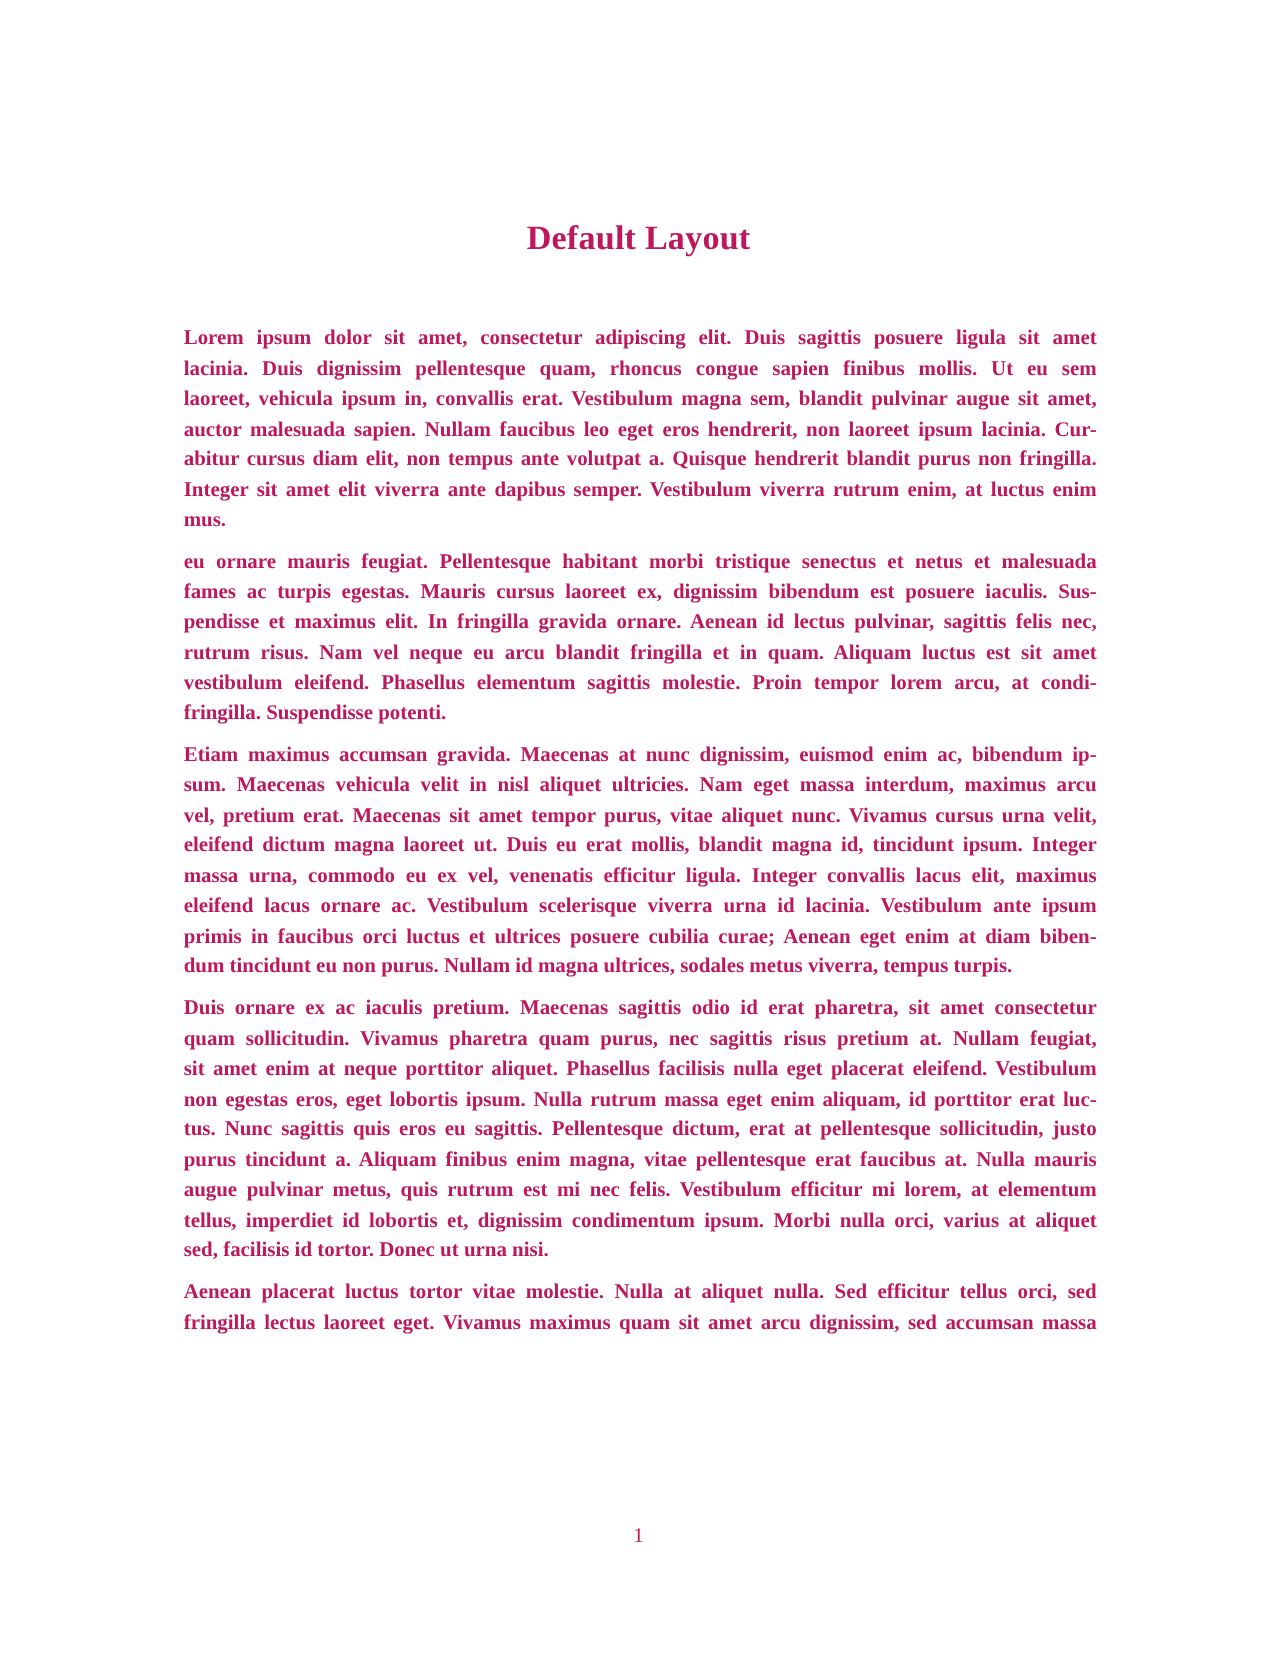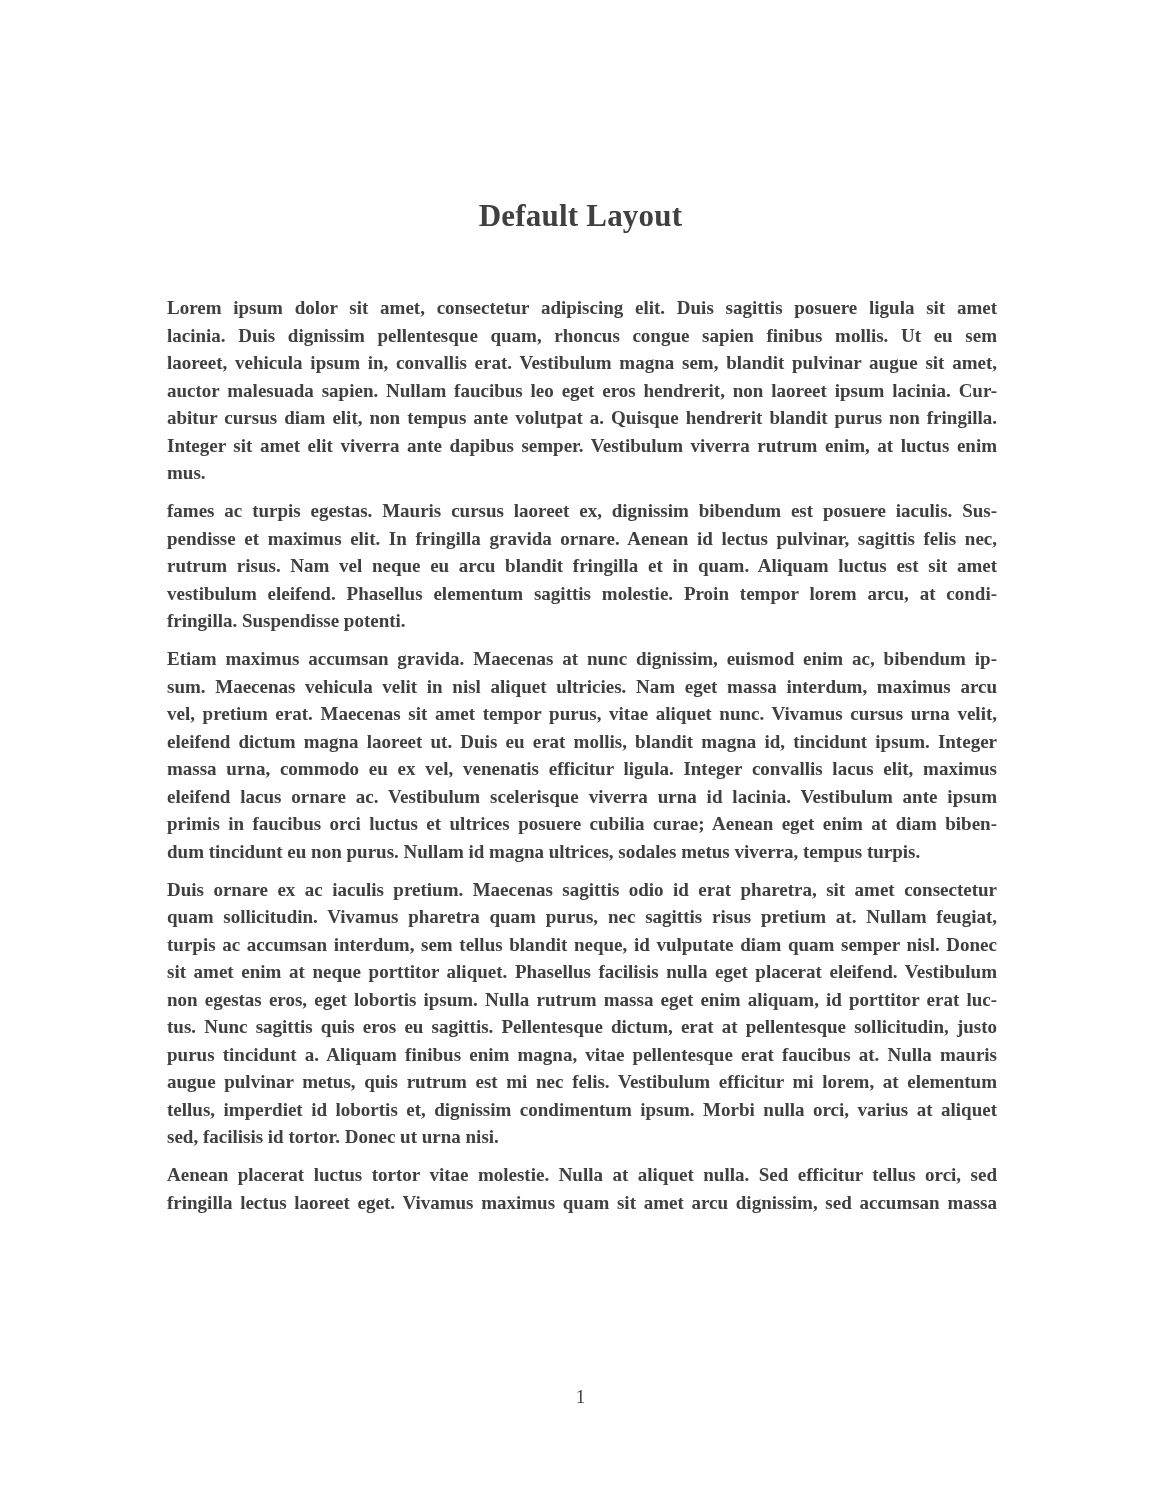"Default Layout" .page { color: #404040 -> #be185d }
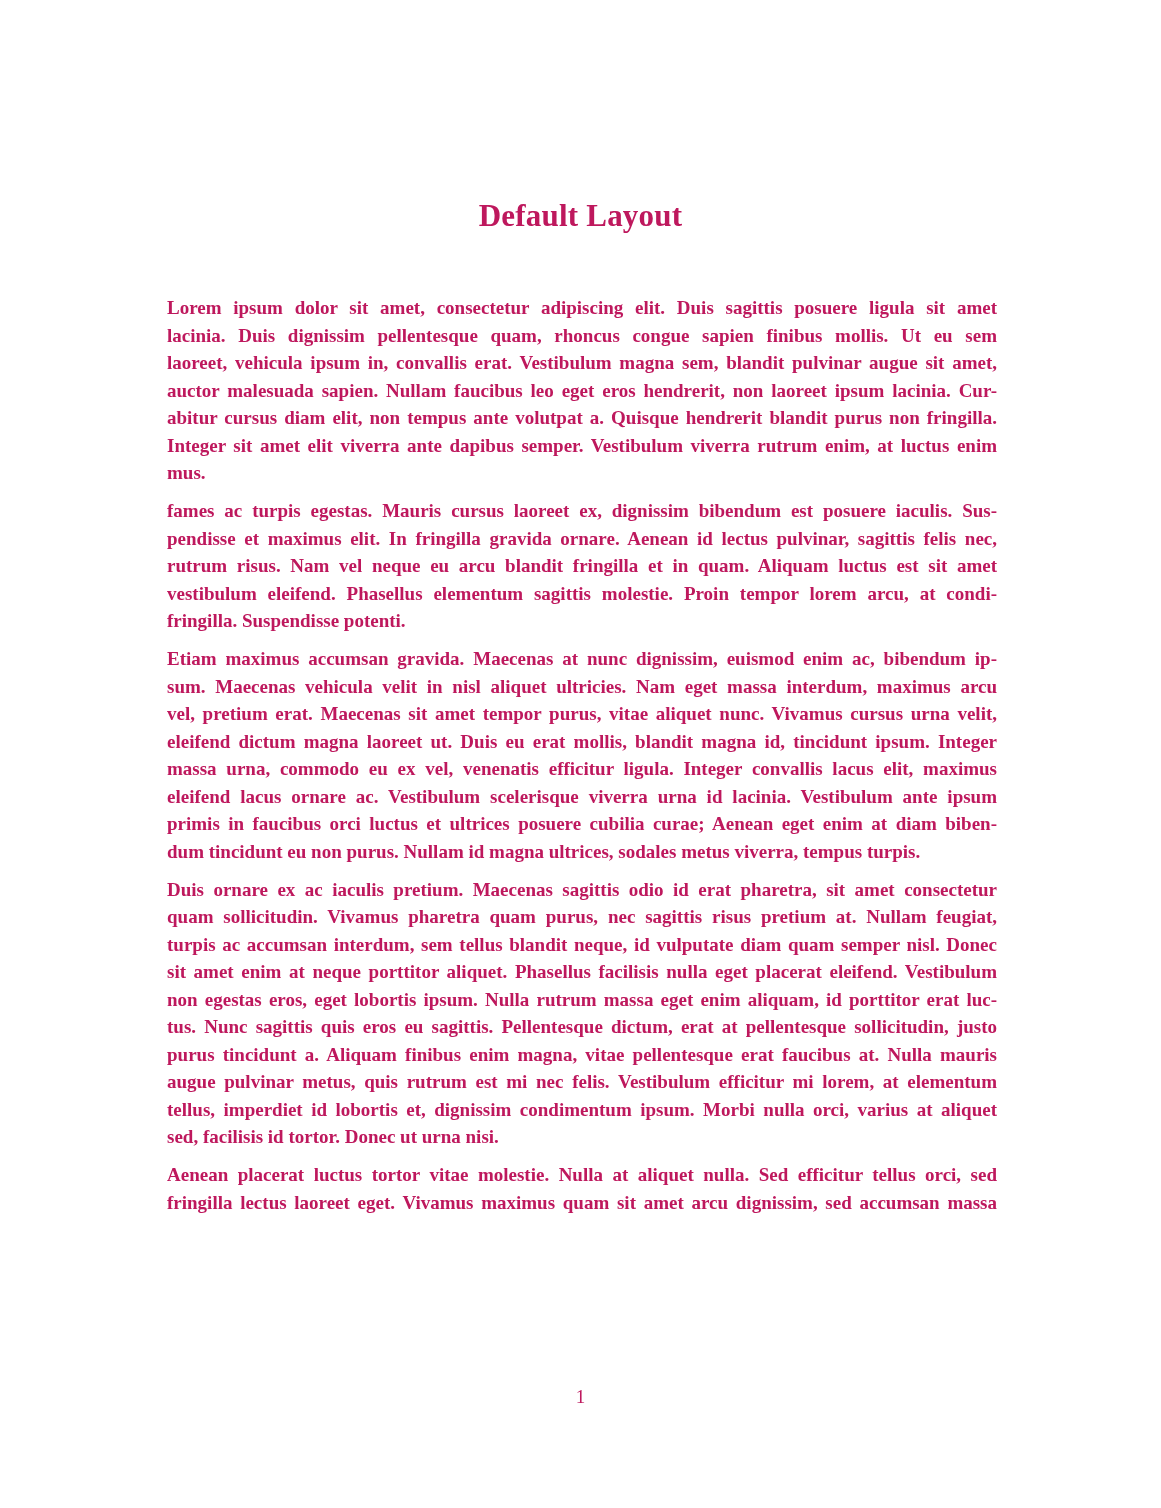"eu ornare mauris feugiat. Pellentesque" span.jline { html: none -> <span>eu ornare mauris feugiat. Pellentesque habitant morbi tristique senectus et netus et malesuada</span> }
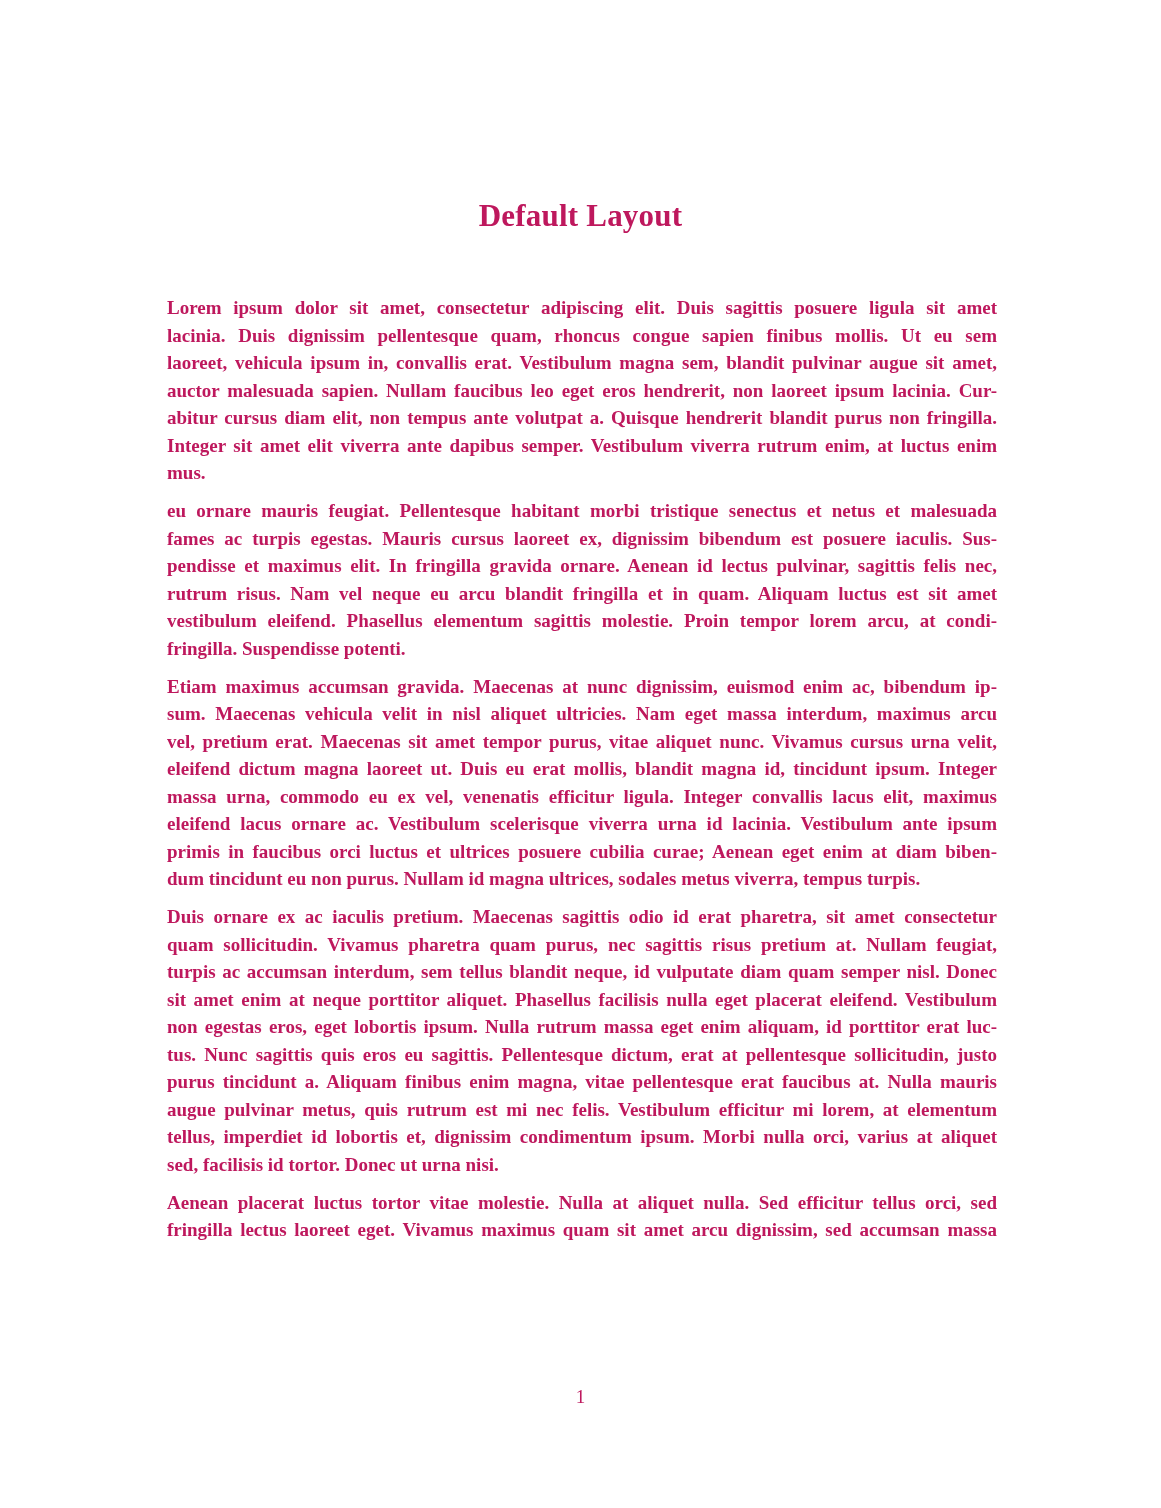"turpis ac accumsan interdum, sem" span.jline { html: <span>turpis ac accumsan interdum, sem tellus blandit neque, id vulputate diam quam semper nisl. Donec</span> -> none }
